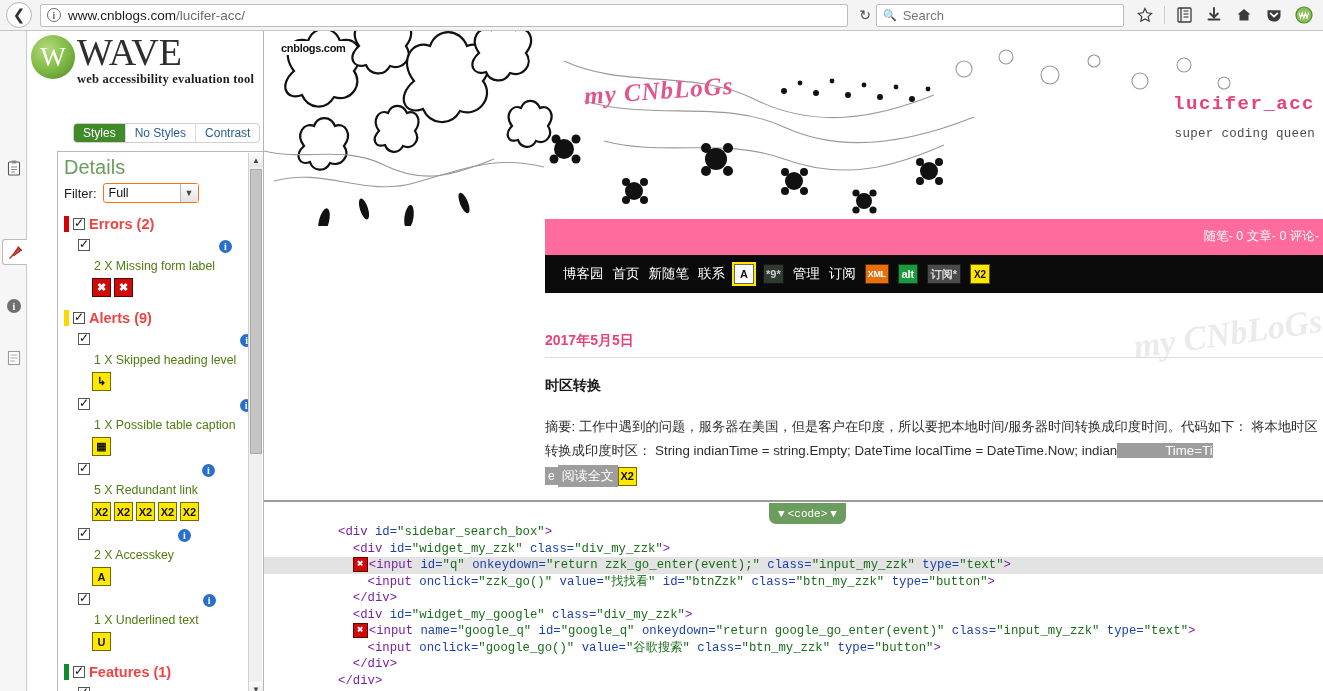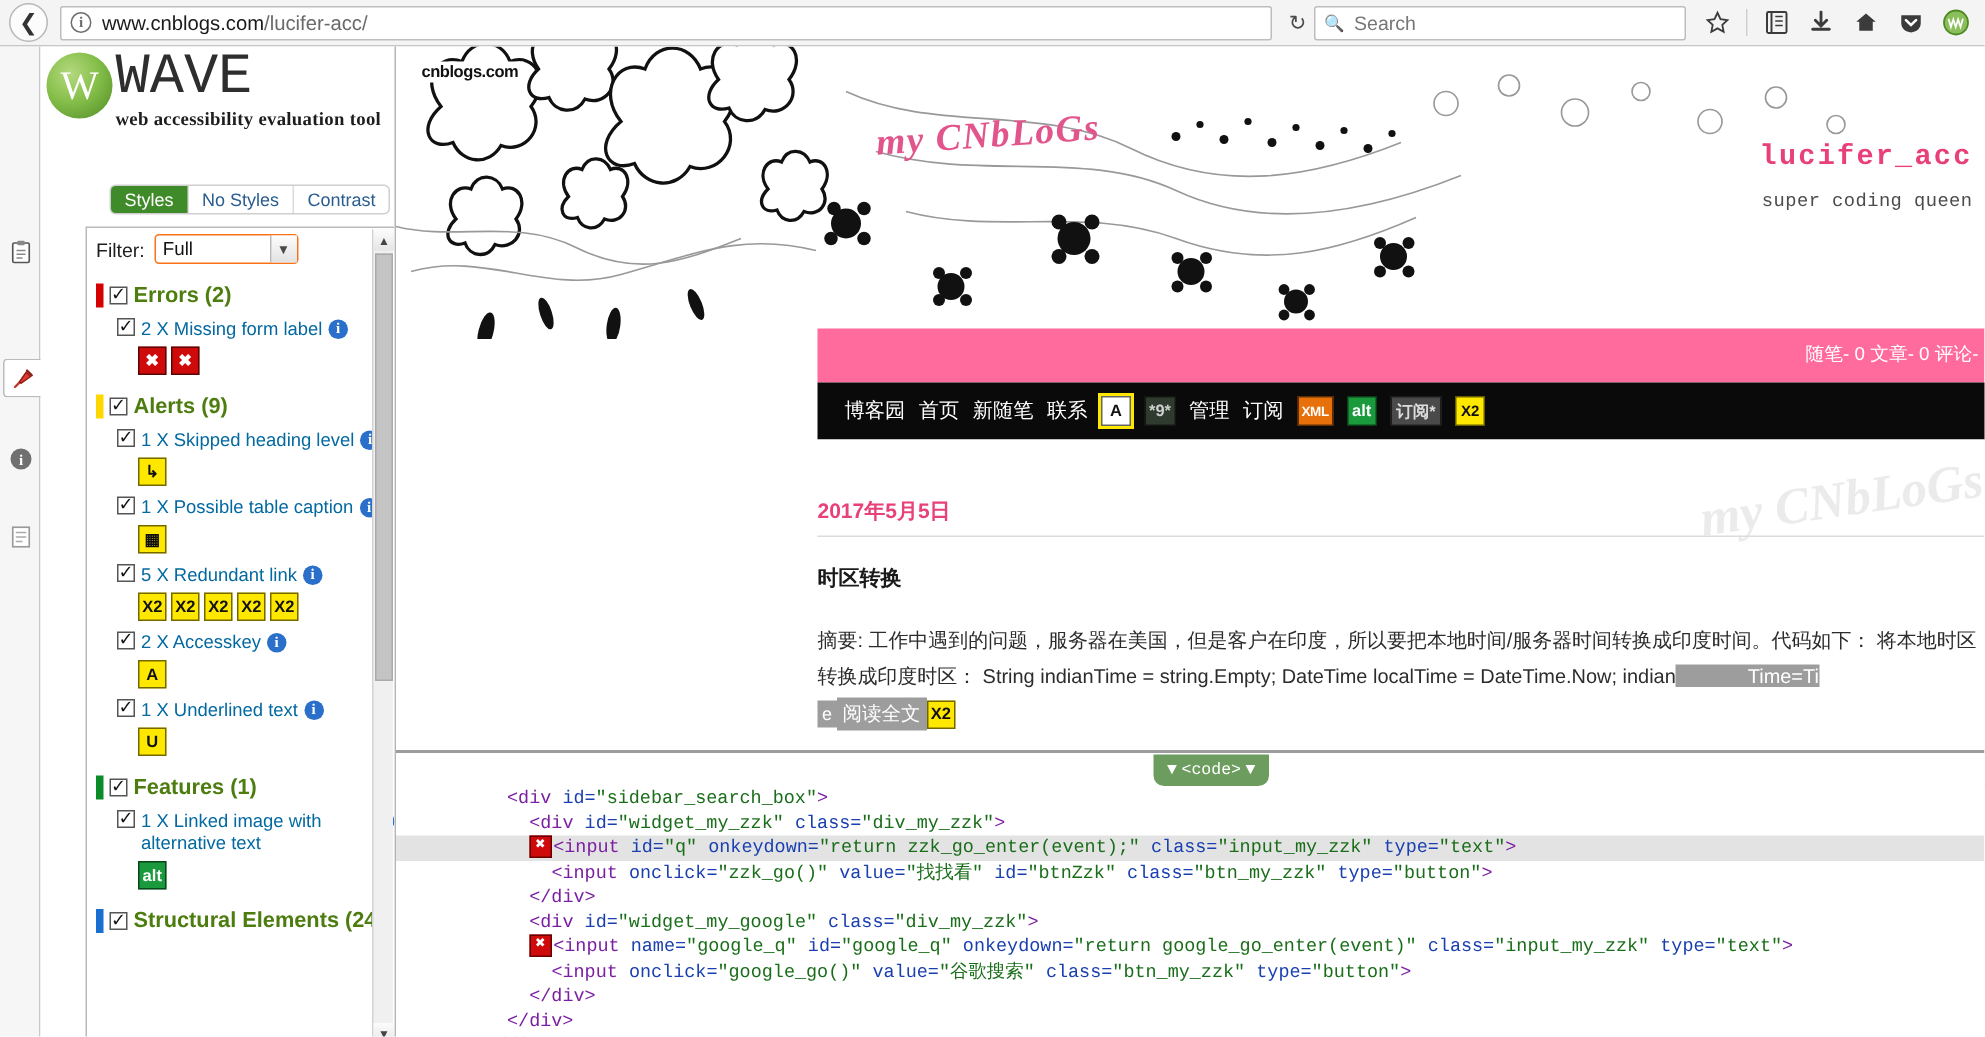"WAVE" .wave-title { font-family: Liberation Mono, monospace -> Liberation Serif, serif }
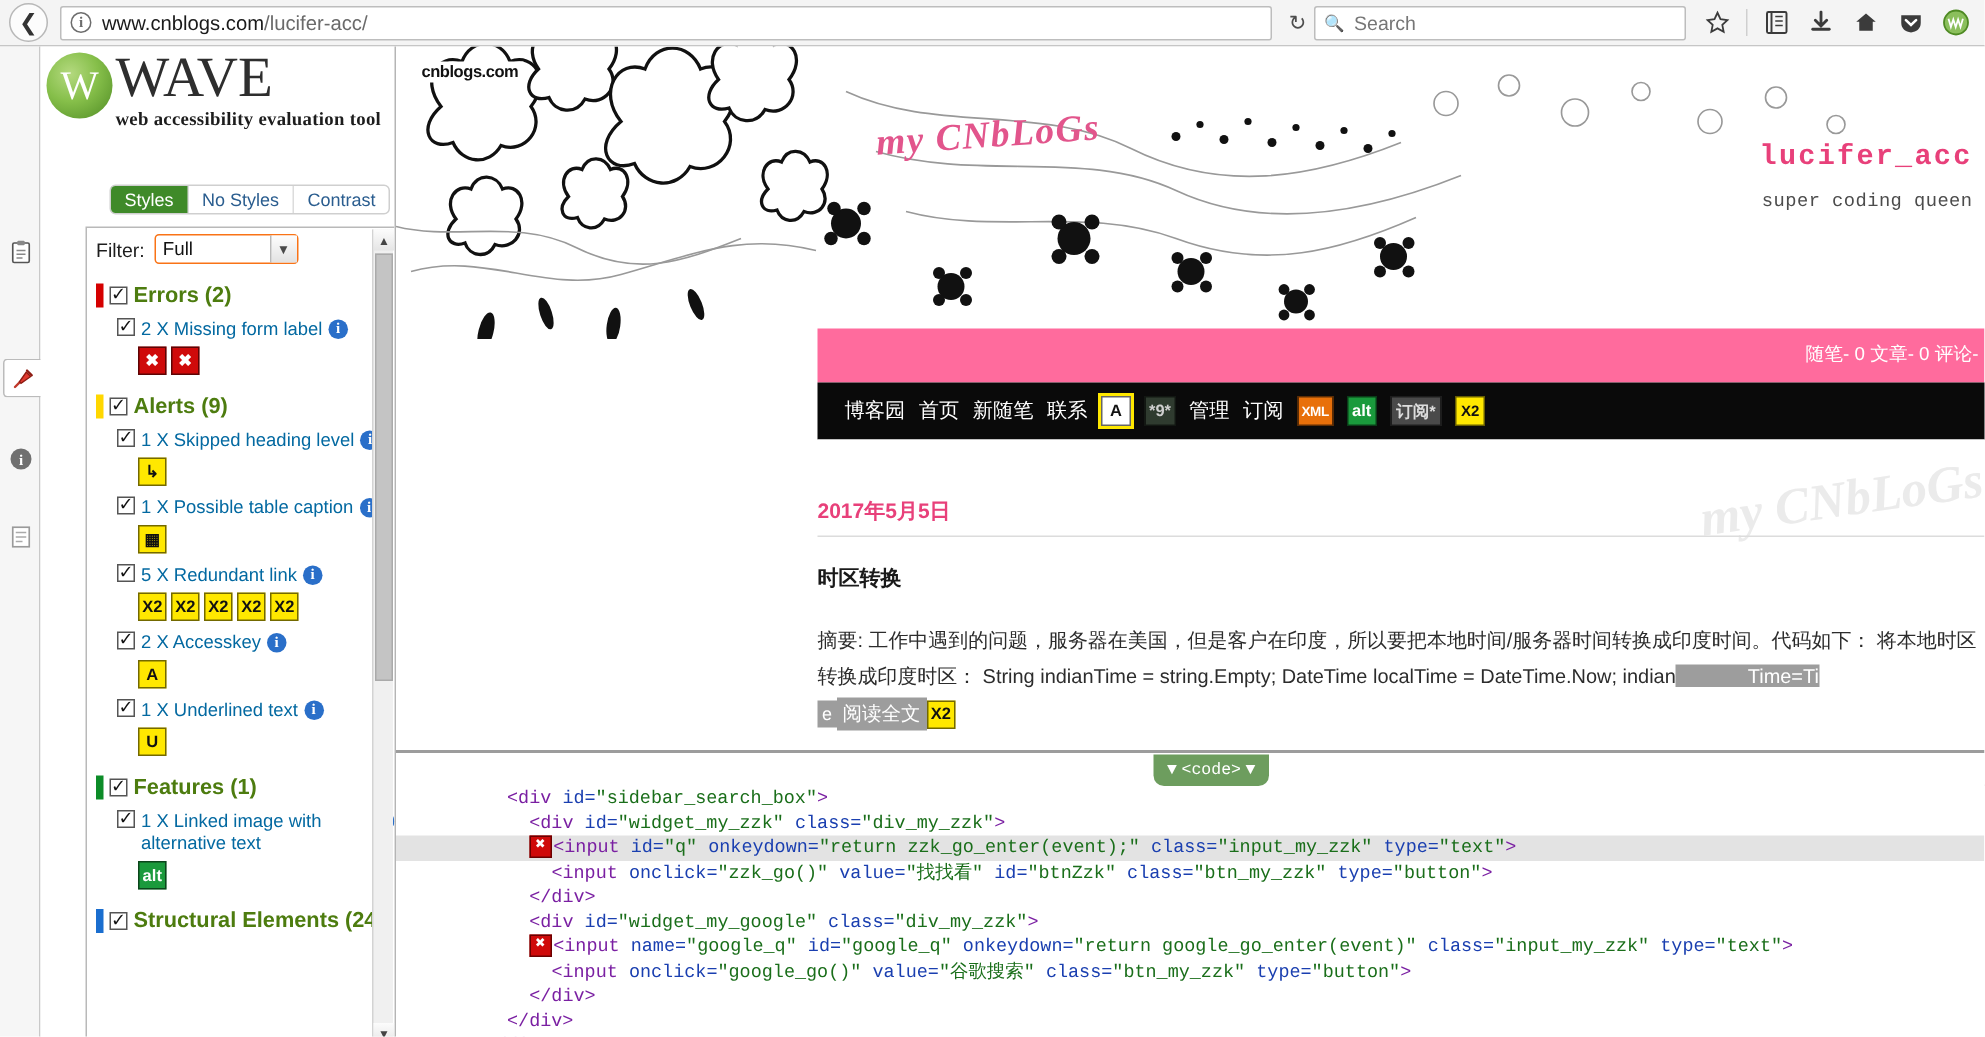"Details" div.details-head { html: none -> <div>Details</div> }
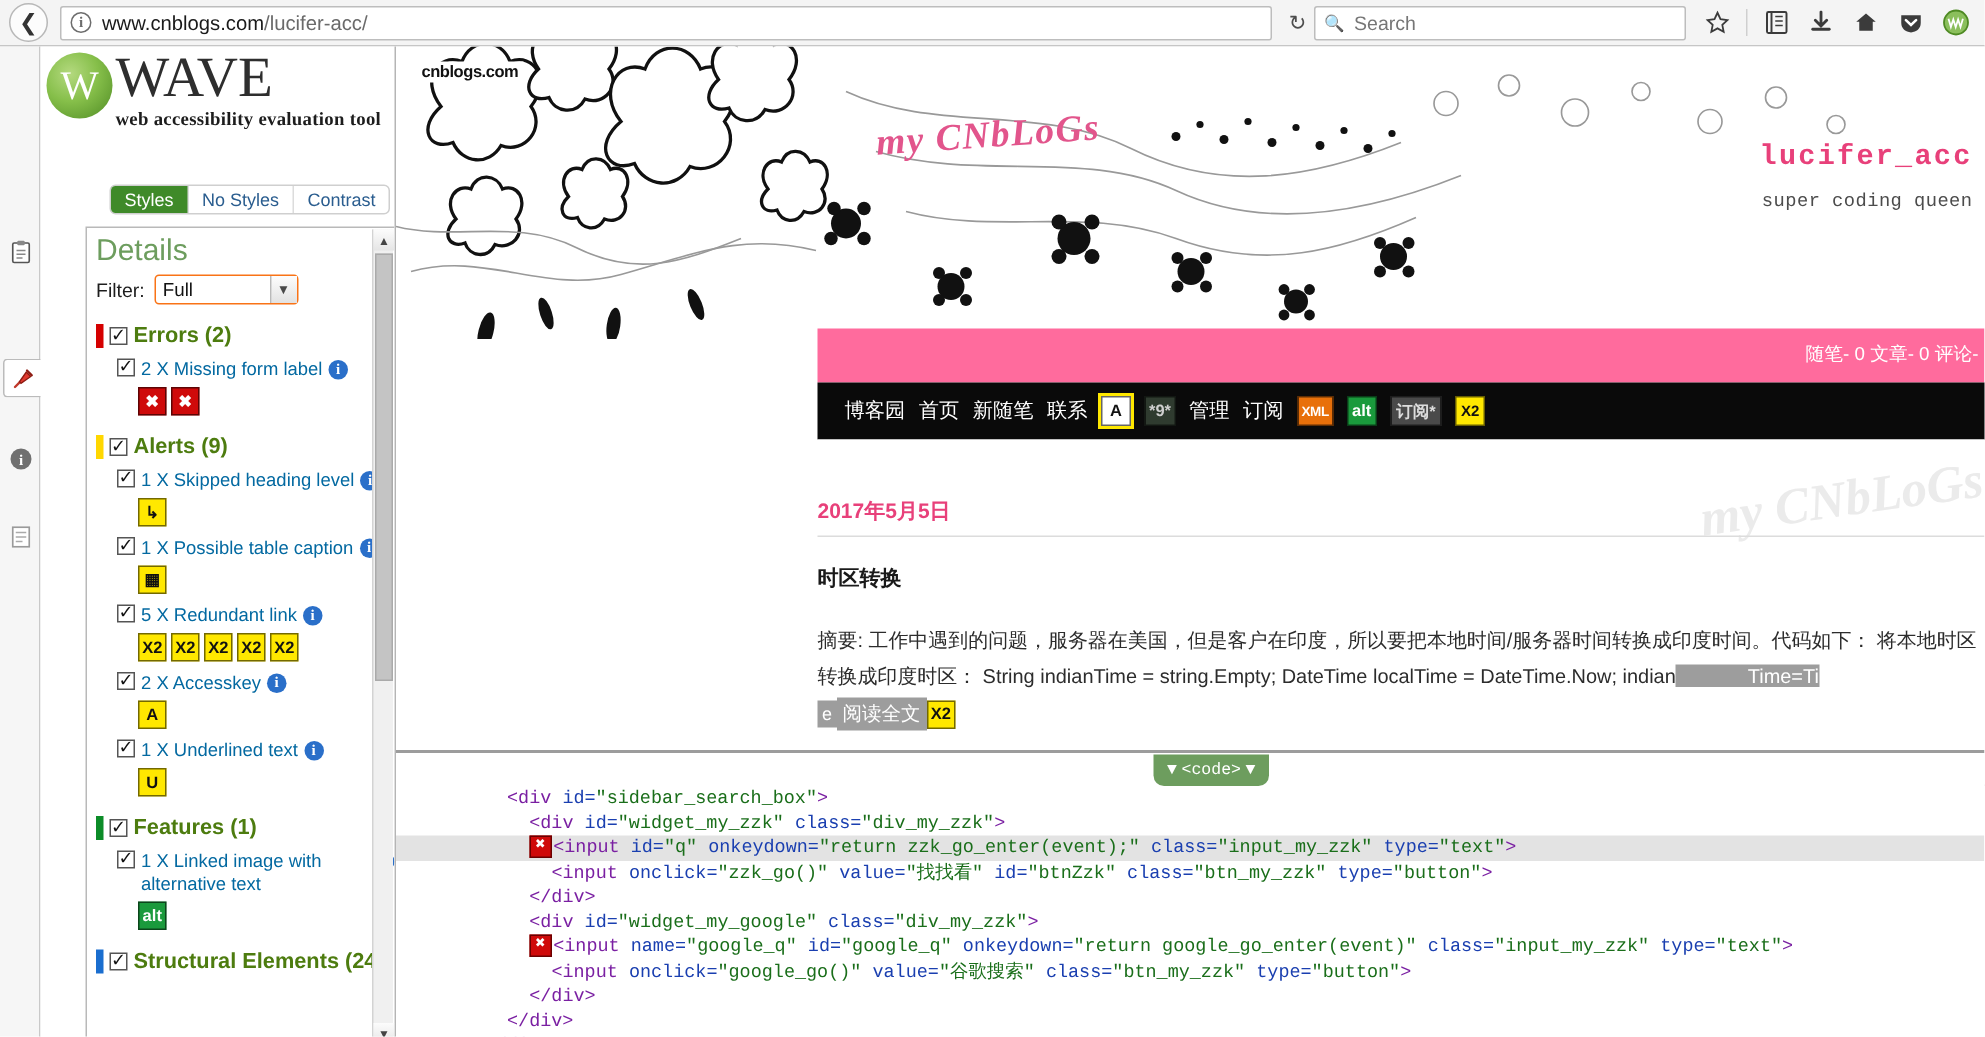"Errors (2)" .cat-title { color: #4d7c0f -> #ef4444 }
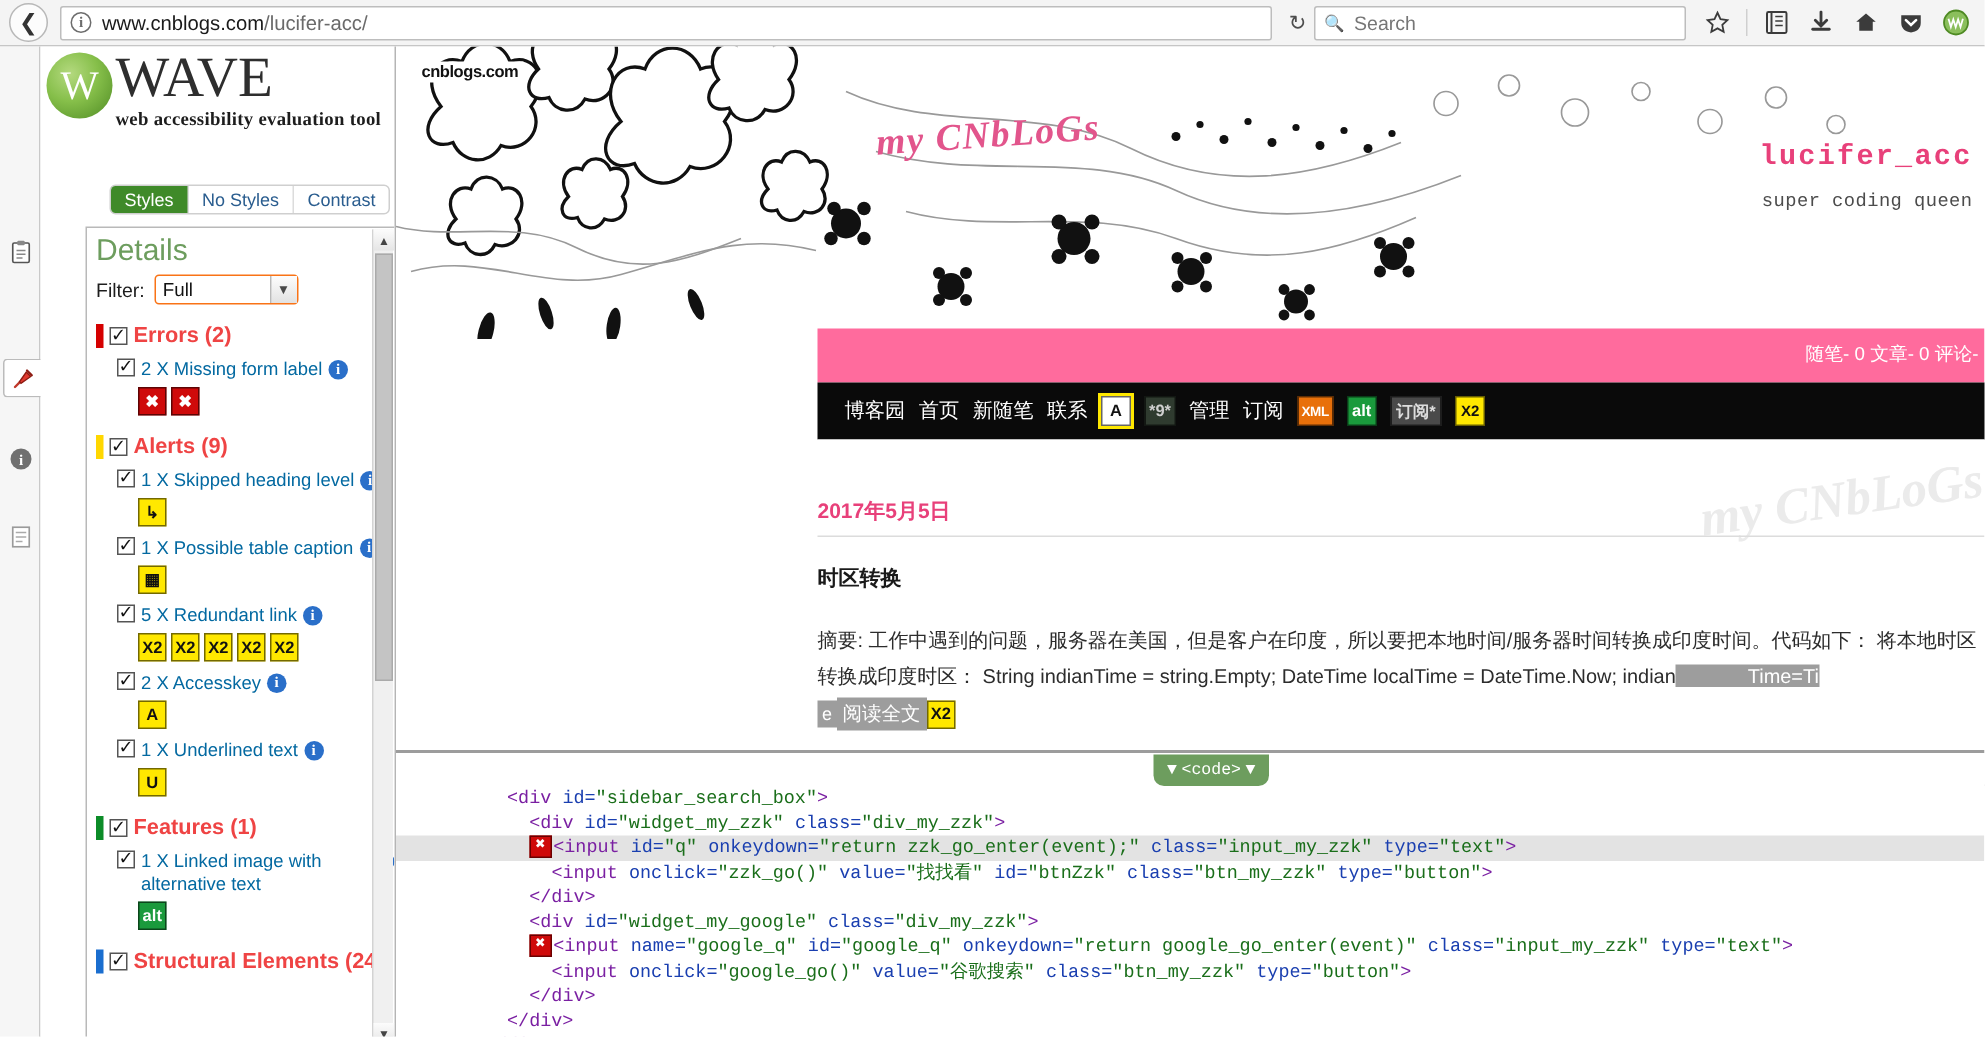"2 X Missing form label" .item-lbl { color: #0369a1 -> #4d7c0f; margin-top: none -> 20px }
